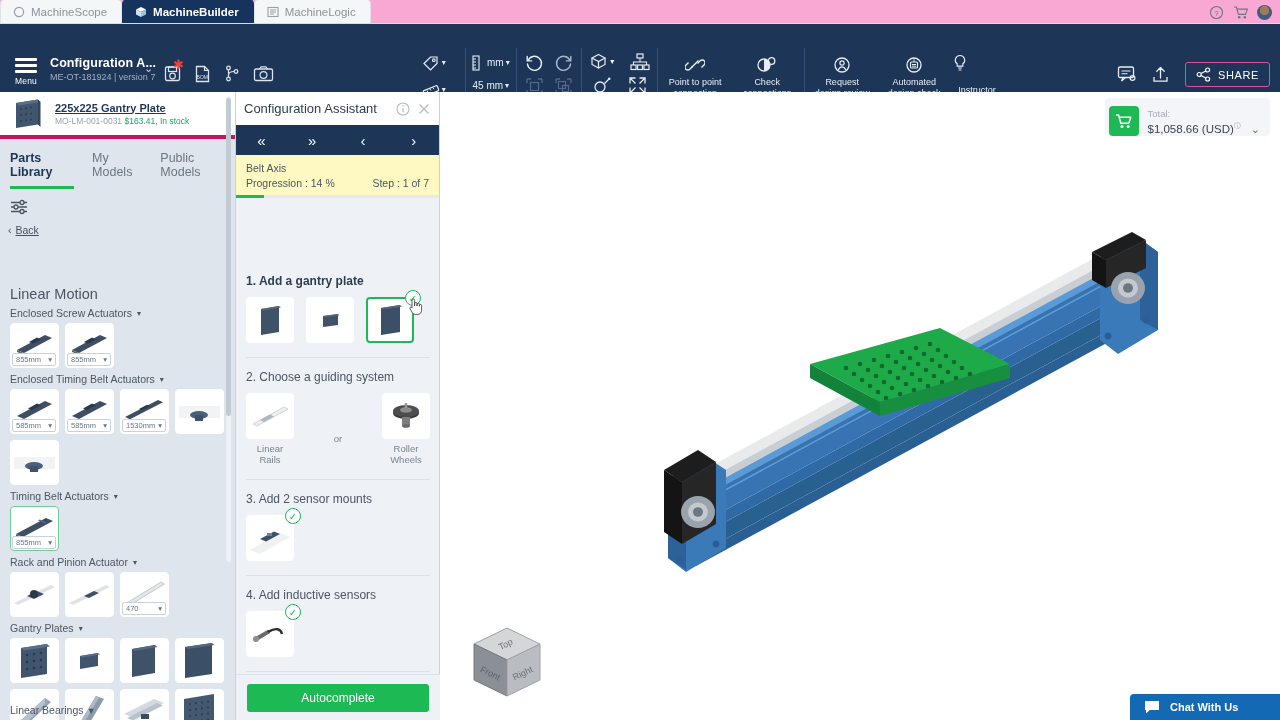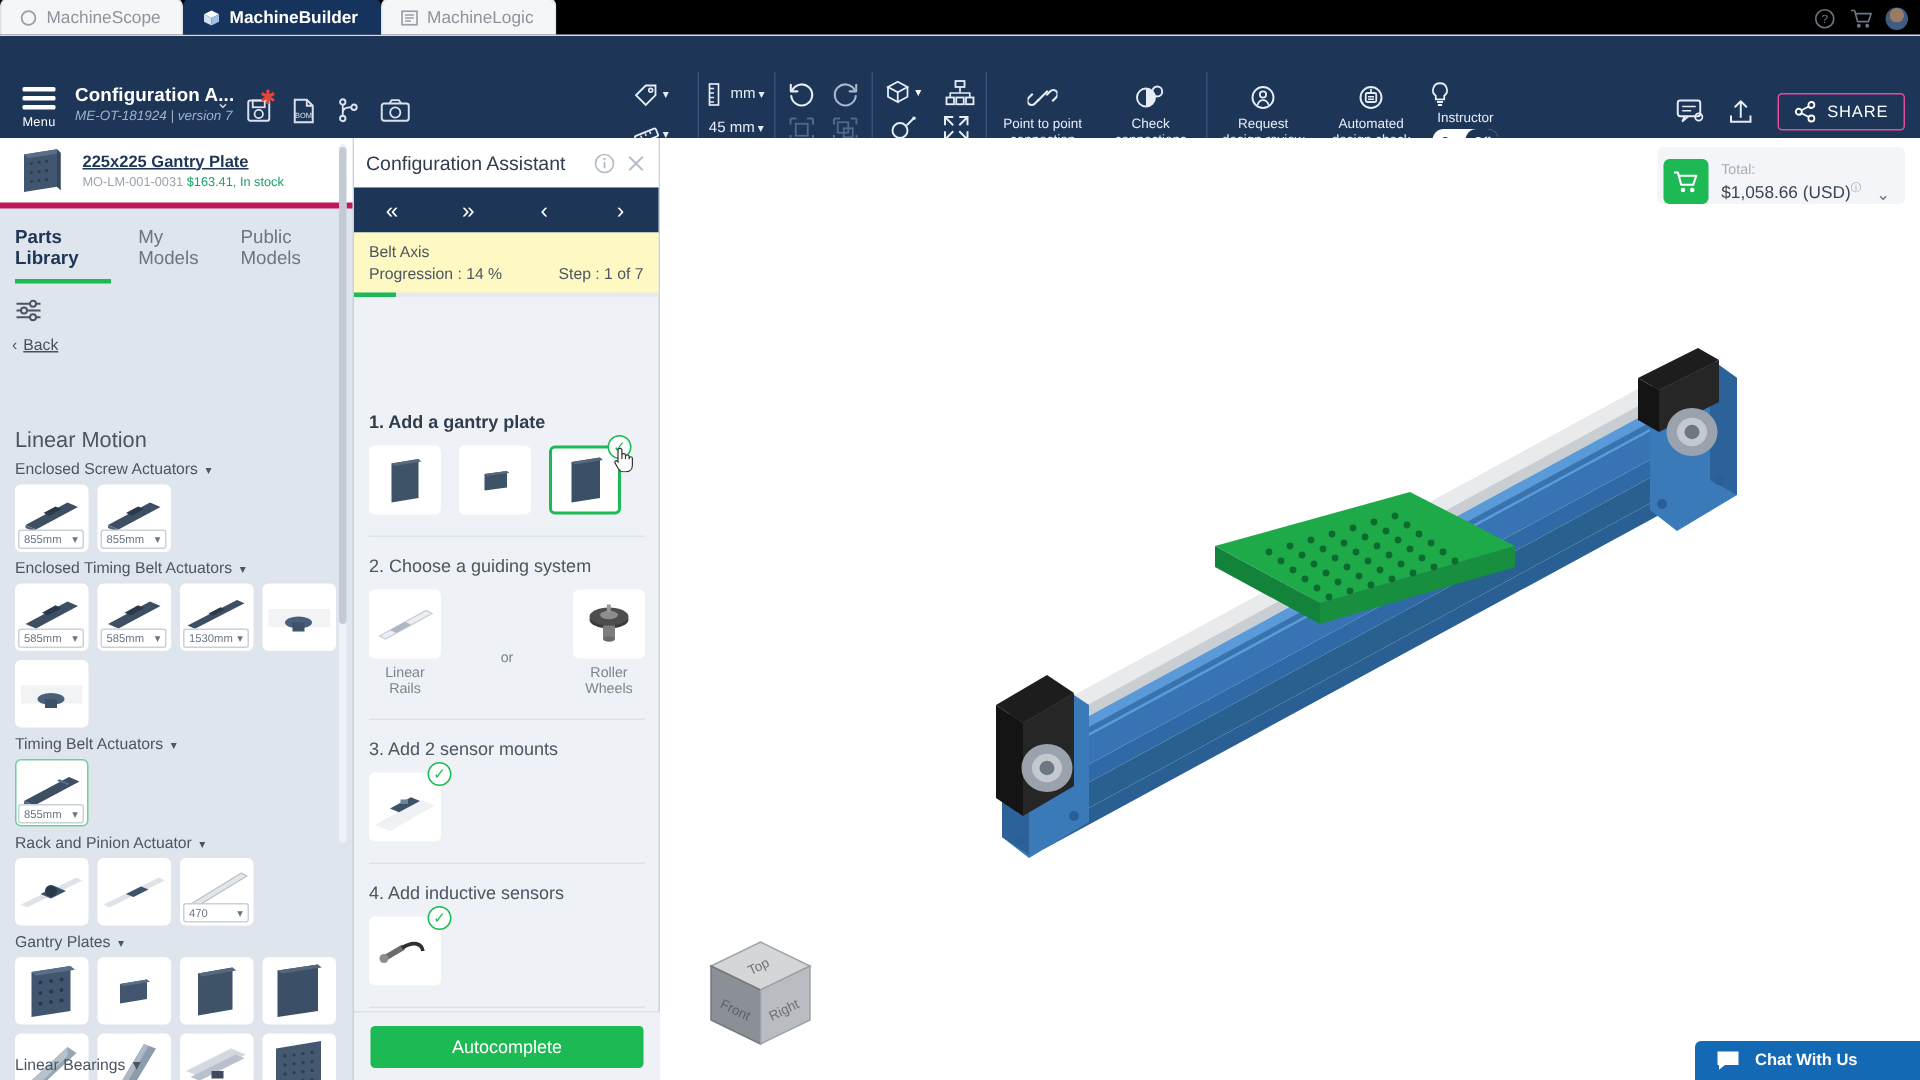"MachineScope" .tabstrip { background: #000000 -> #f9a8d4 }
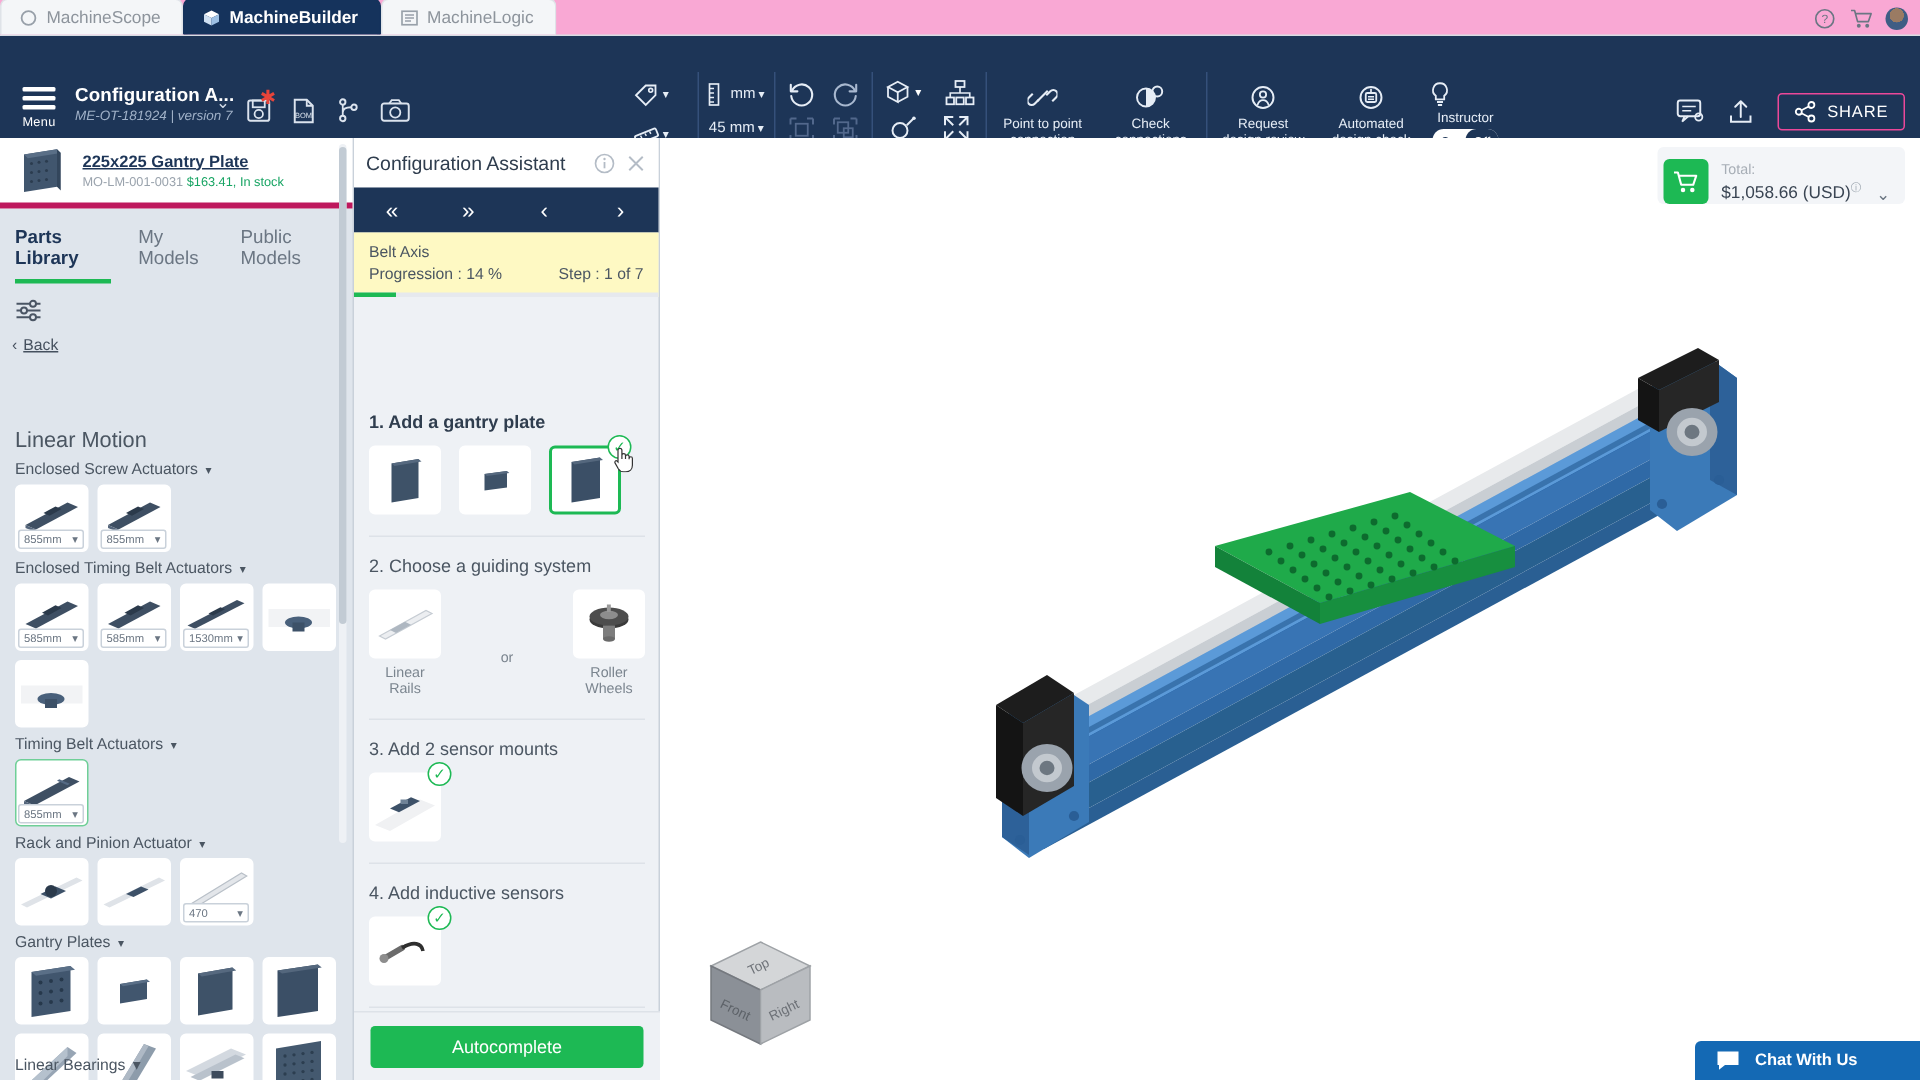"ME-OT-181924 | version 7" .doc-title .t2 { font-style: italic -> none }
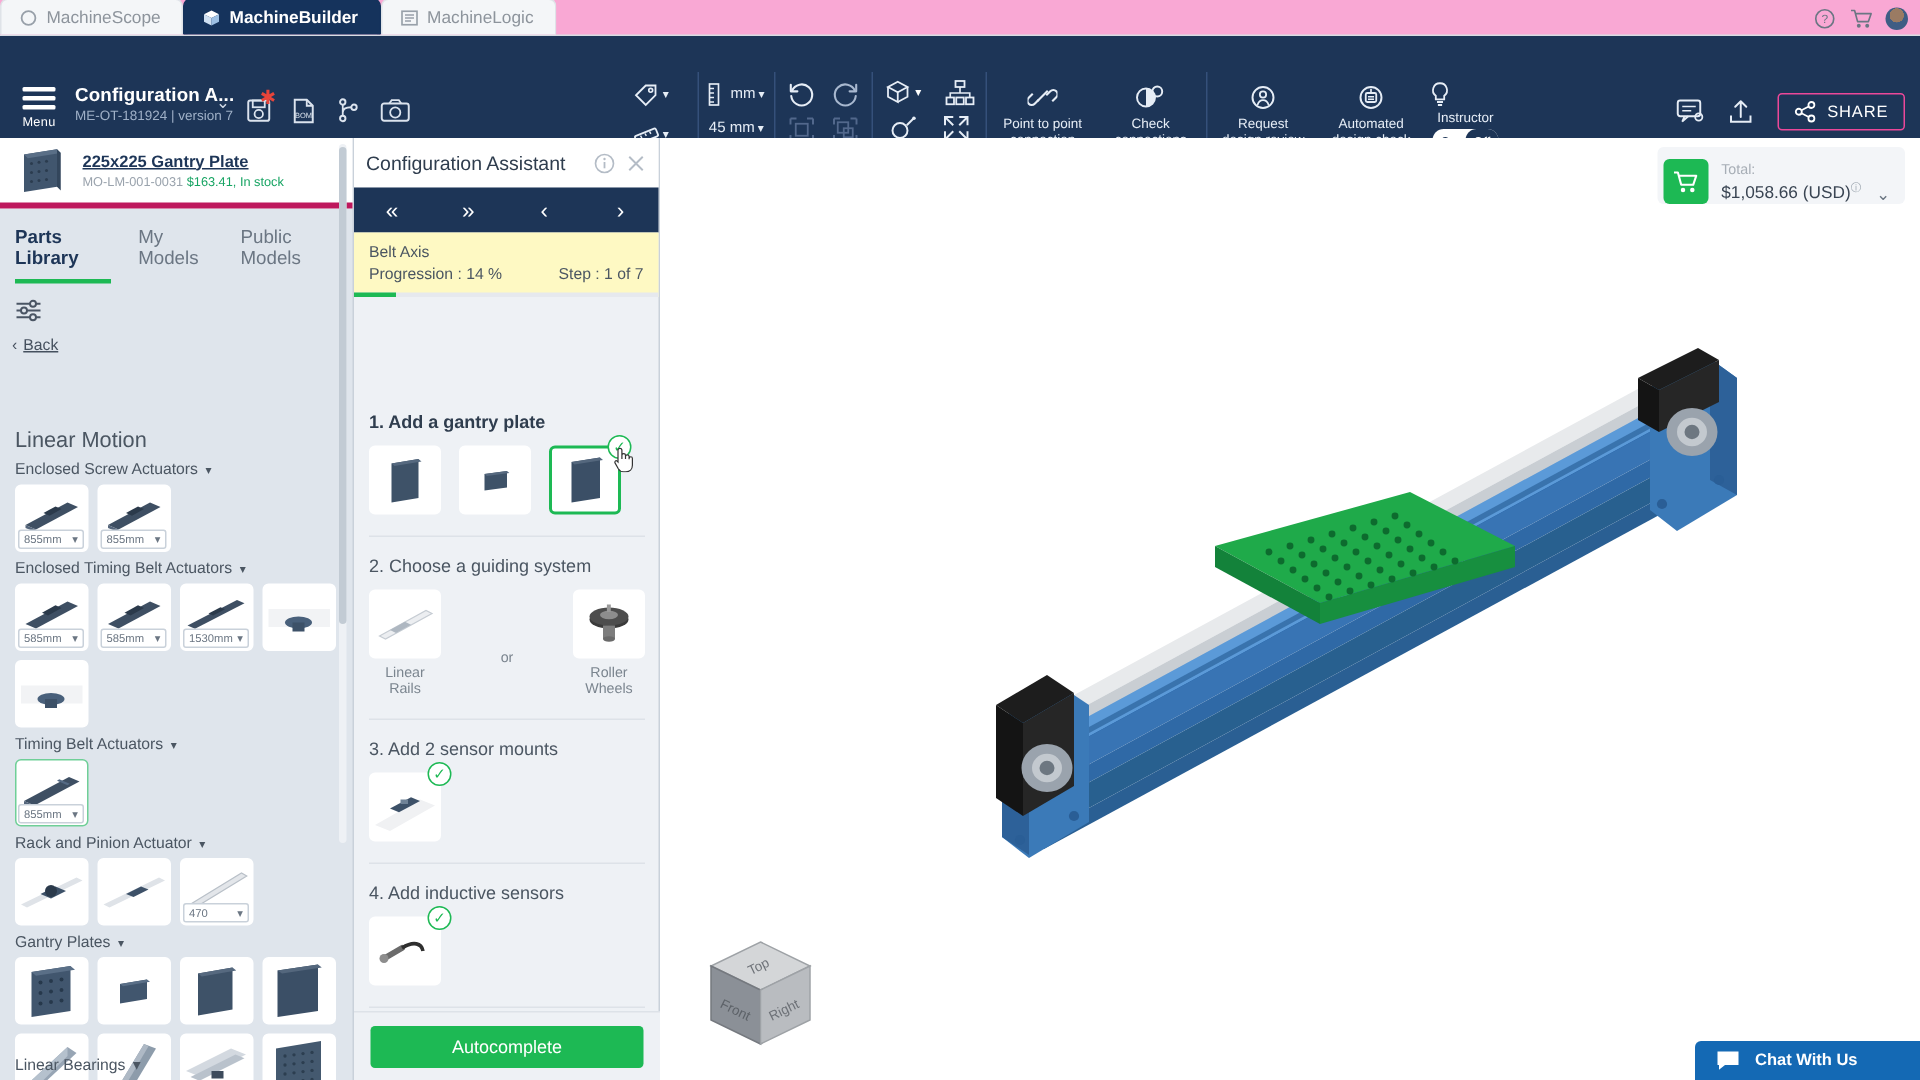"Instructor" .instructor .cap { margin-top: 0px -> 12px }
